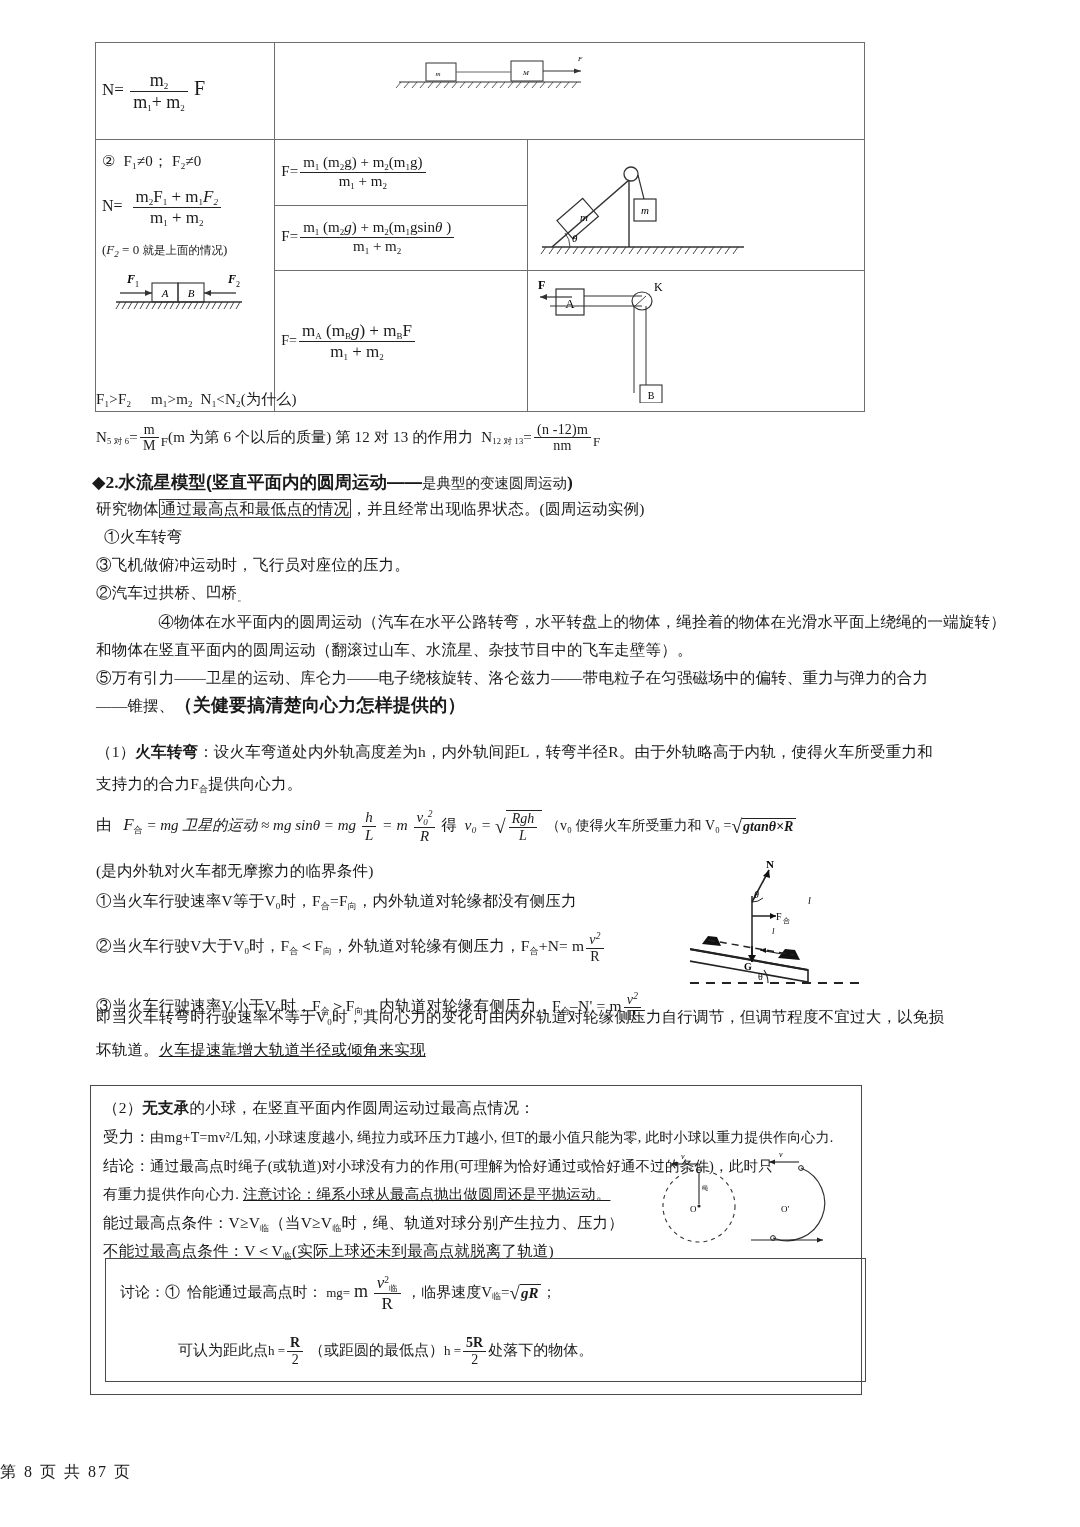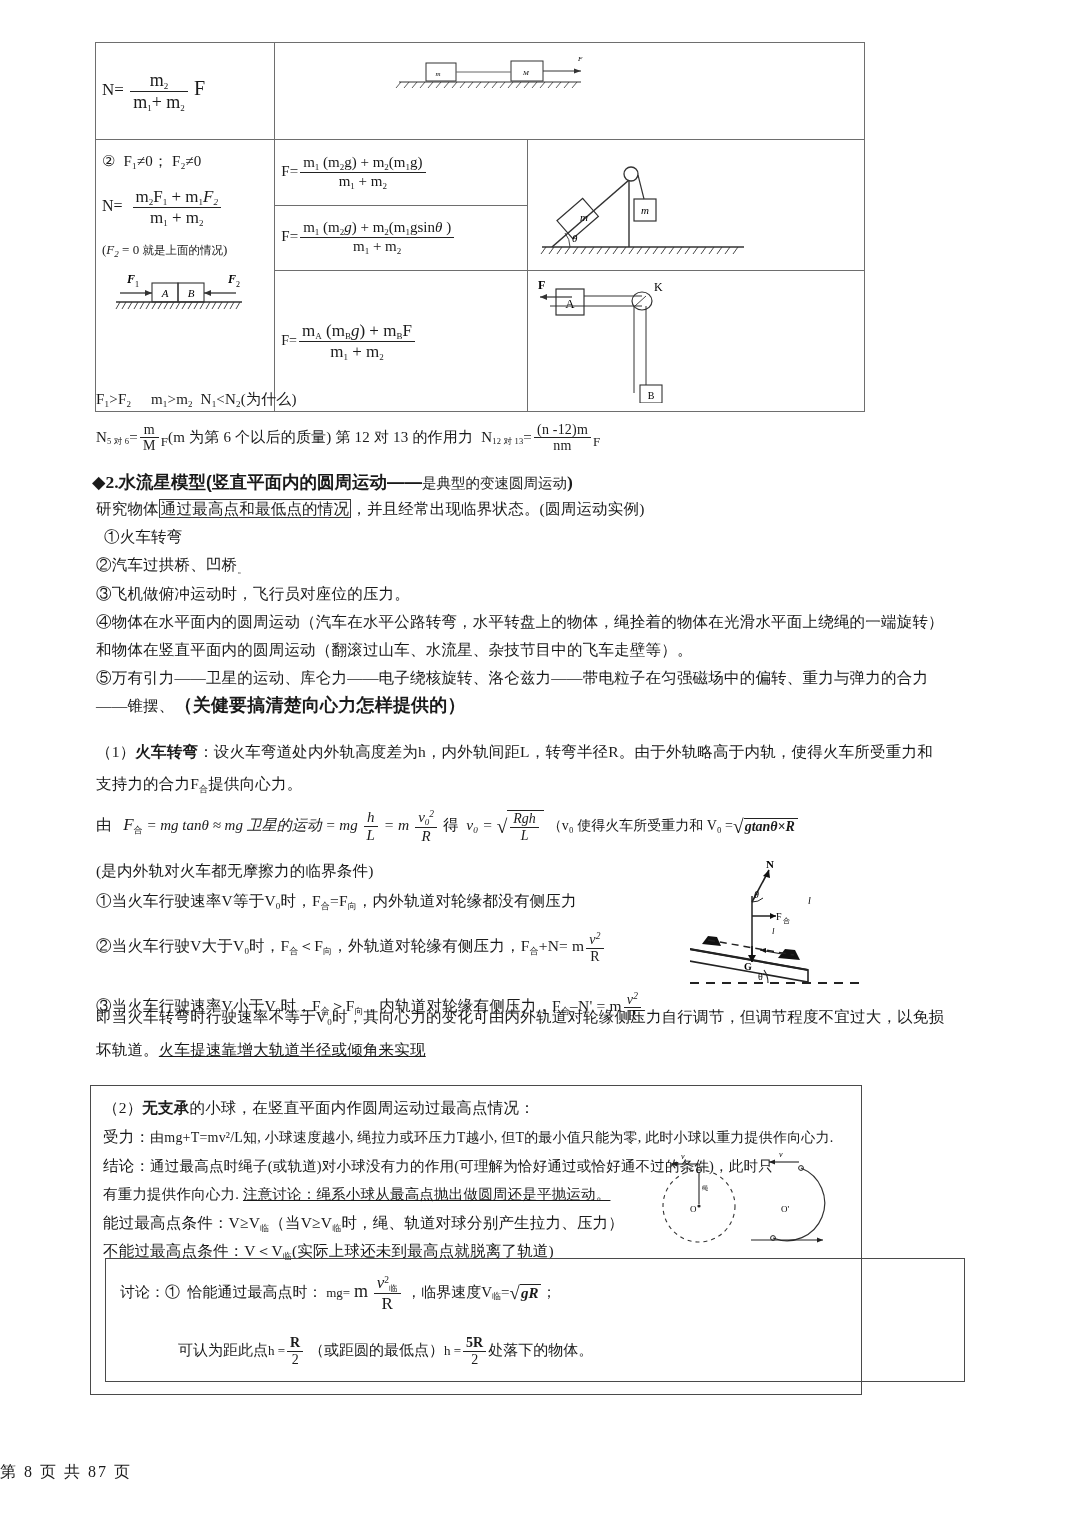"②汽车过拱桥、凹桥。" div.ln { order: before "③飞机做俯冲运动时，飞行员对座位的压力。" -> after "③飞机做俯冲运动时，飞行员对座位的压力。" }
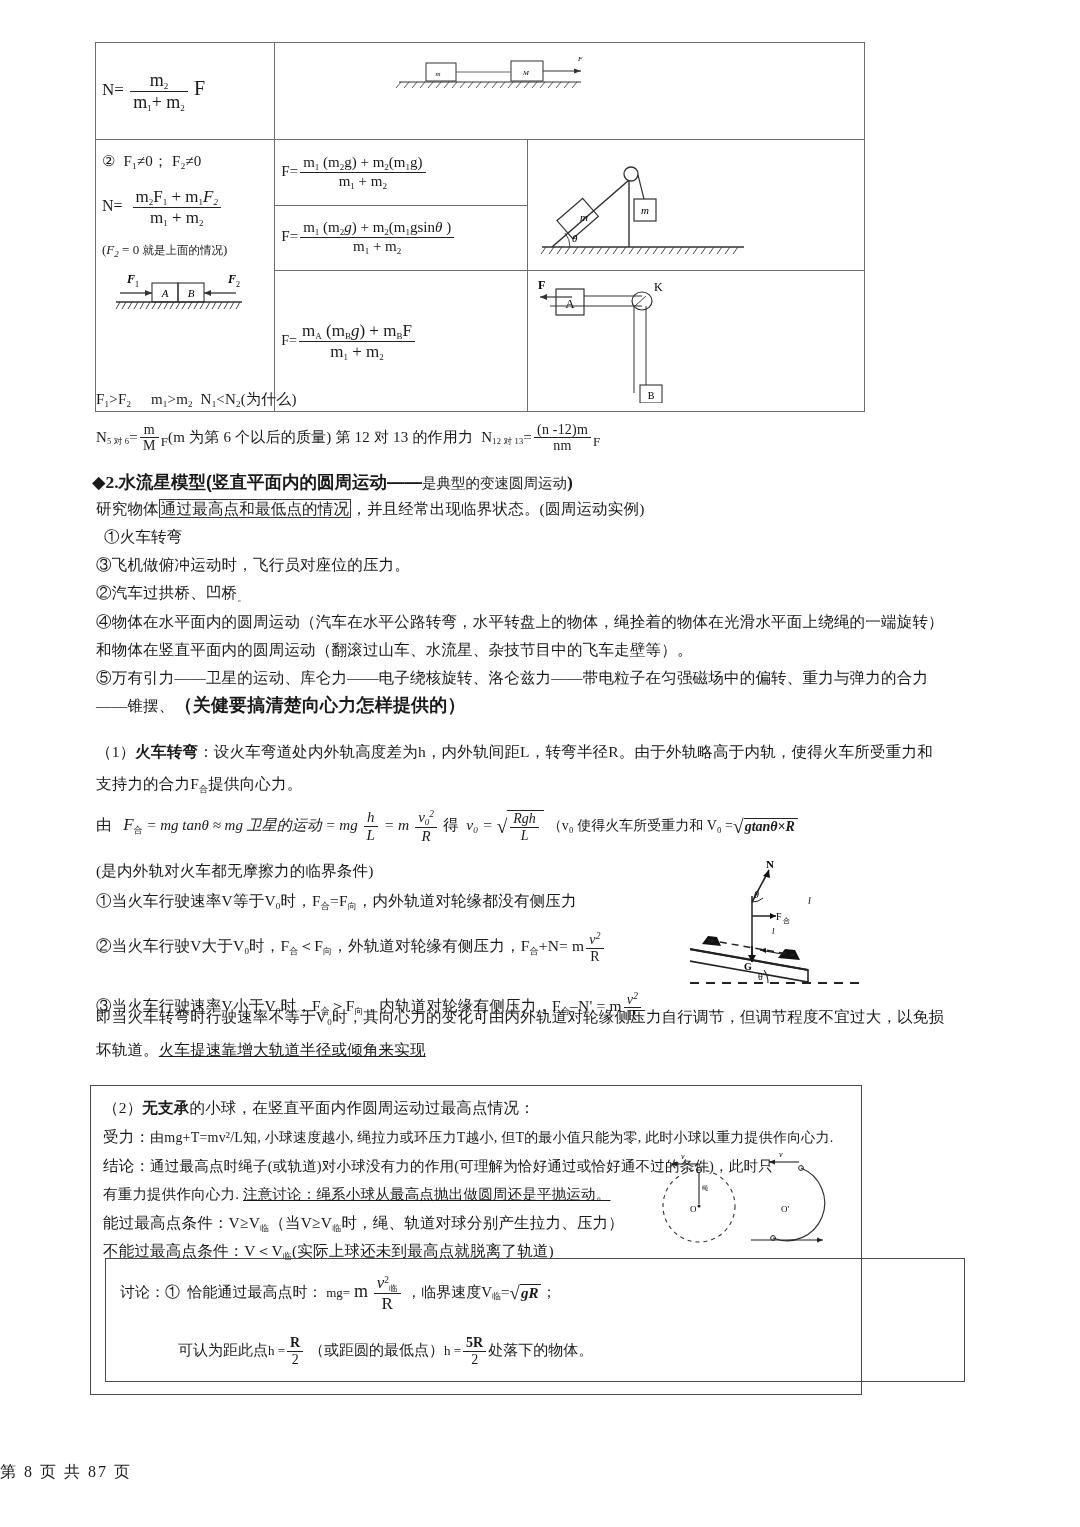"④物体在水平面内的圆周运动（汽车在水平公路转弯，水平转盘上的物体，绳拴着的物体在" div.ln { text-align: none -> right }
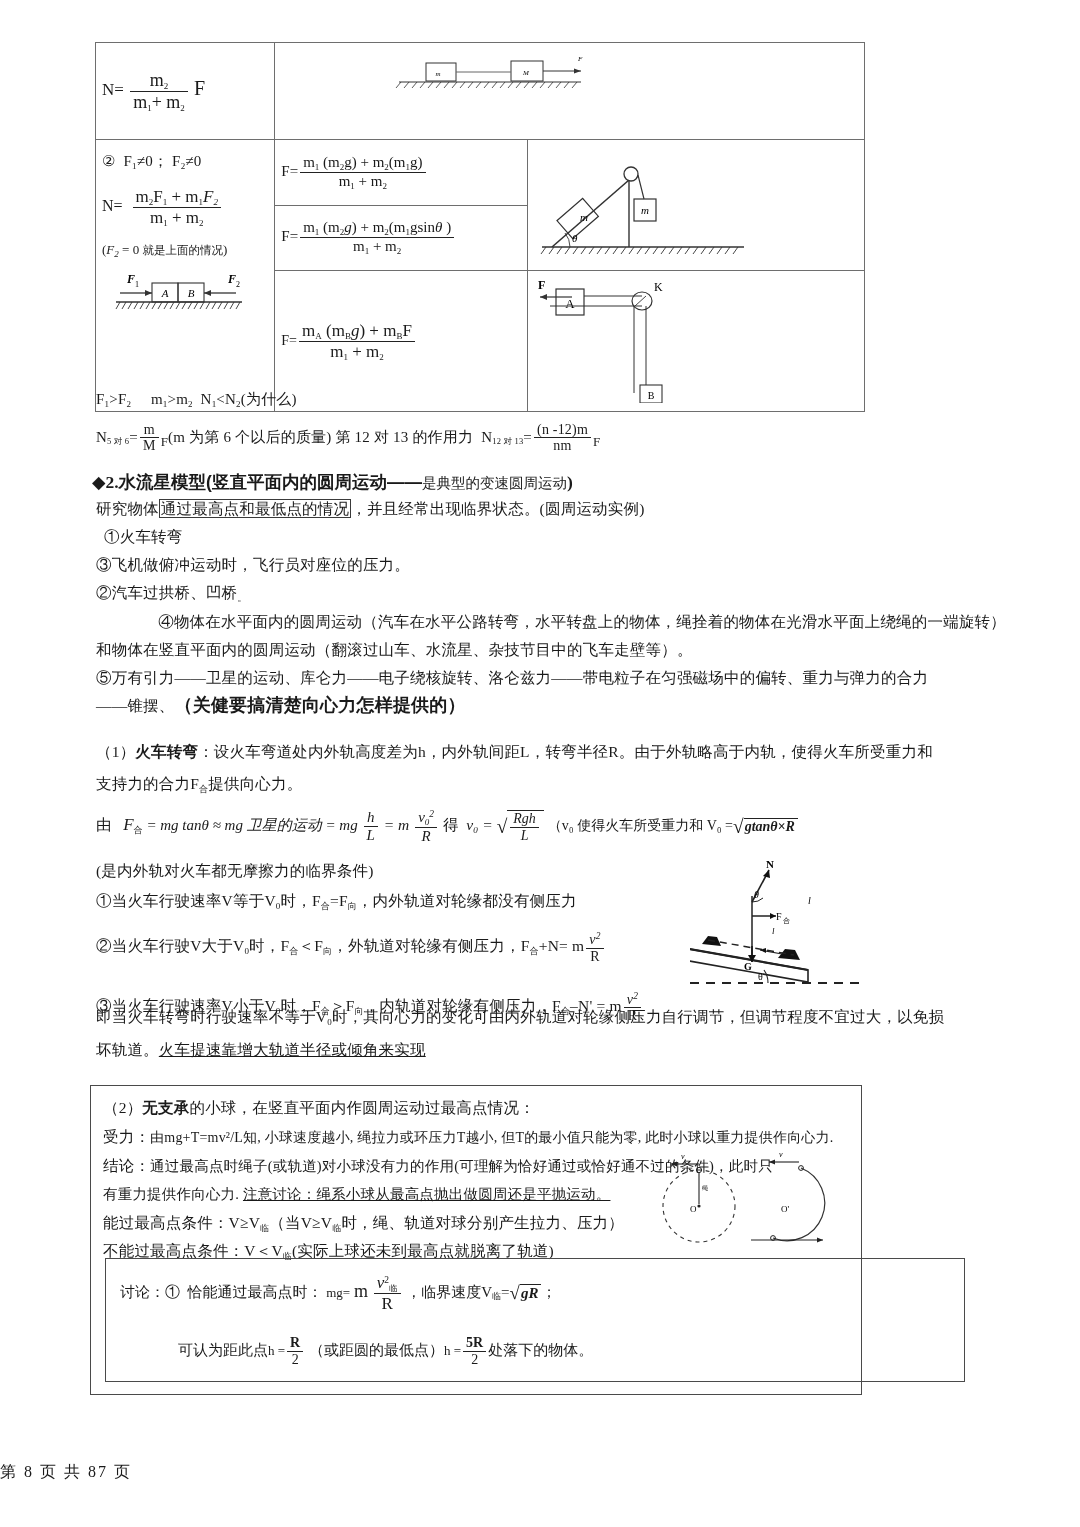"= mg tanθ ≈ mg" span.it { text: tanθ ≈ mg 卫星的运动 -> 卫星的运动 ≈ mg sinθ }
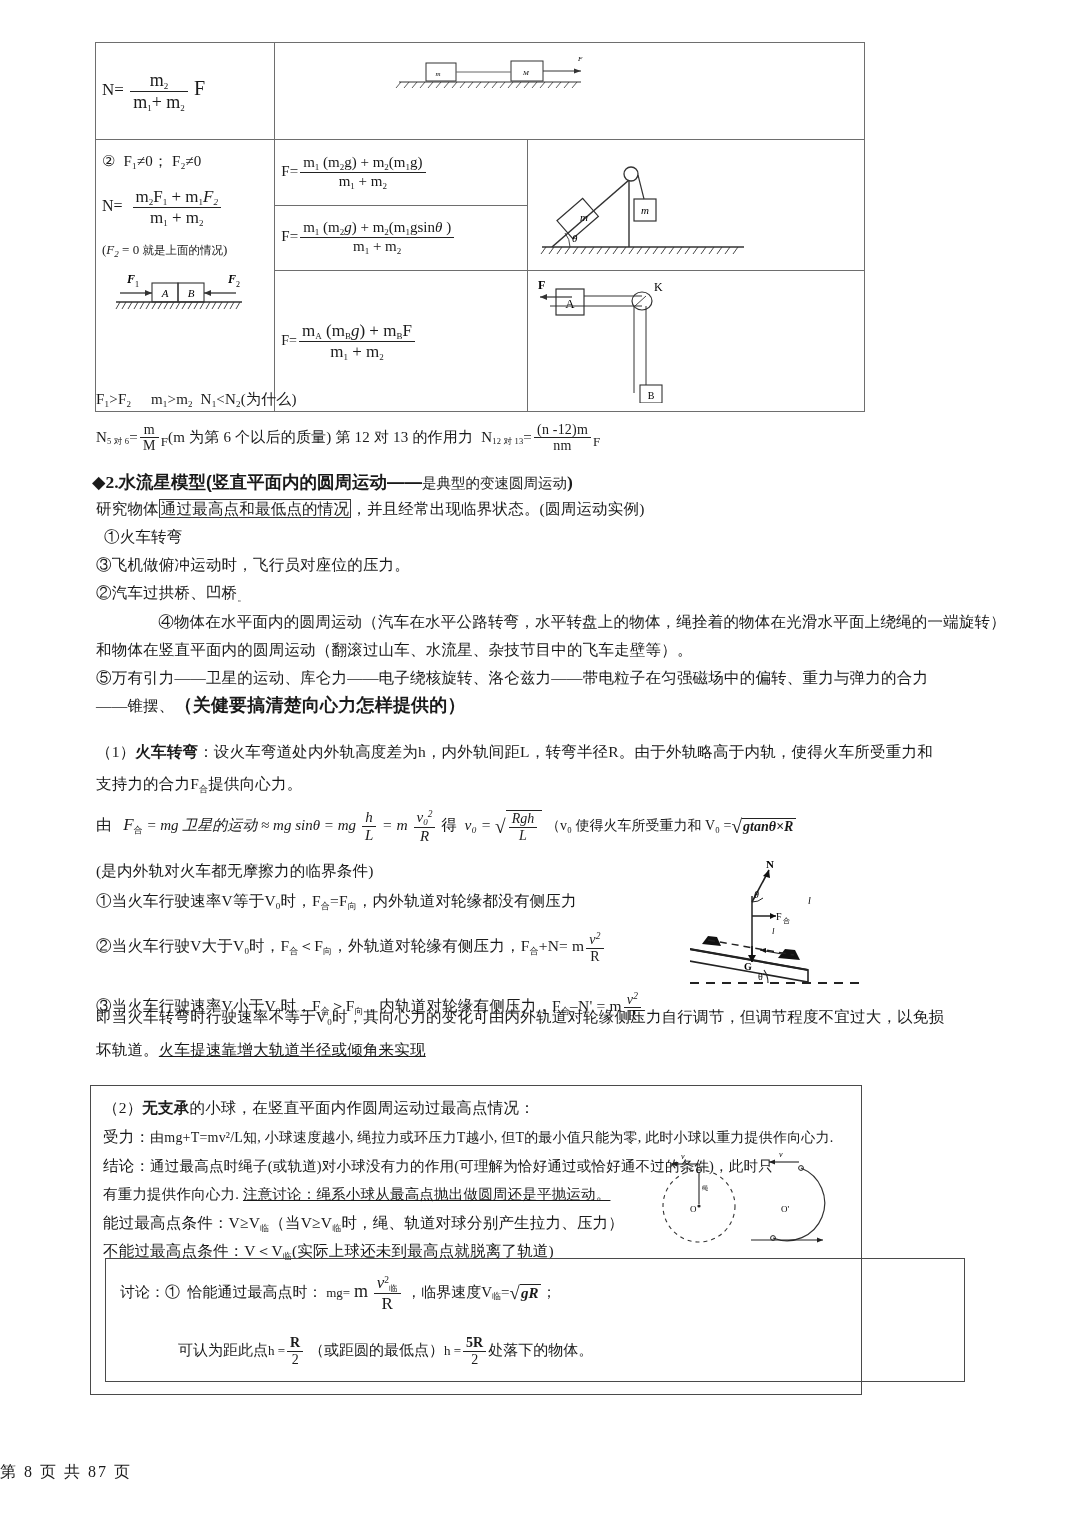"讨论：① 恰能通过最高点时： mg= m" .innerbox { width: 860px -> 761px }
